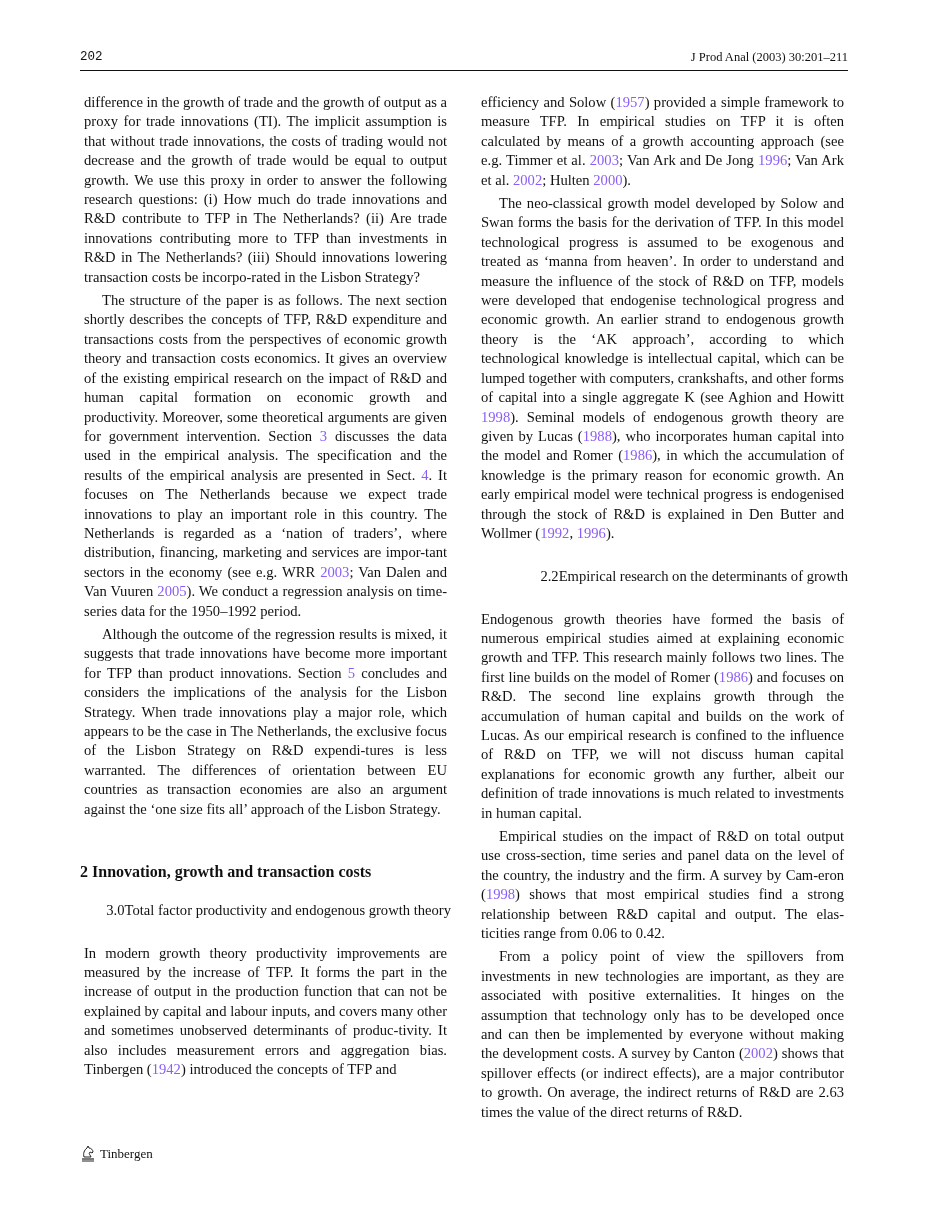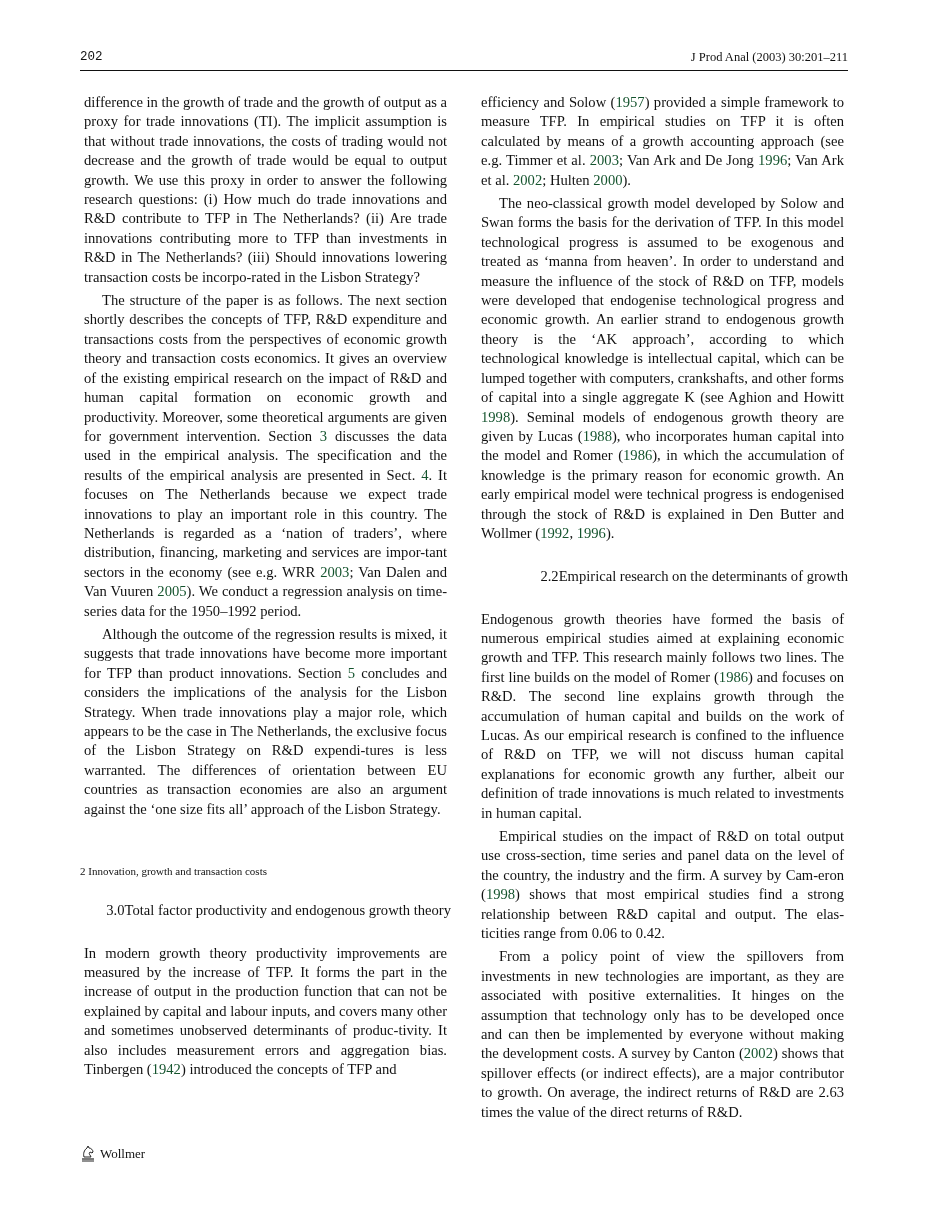"1957" .cite { color: #14532d -> #8b5cf6 }
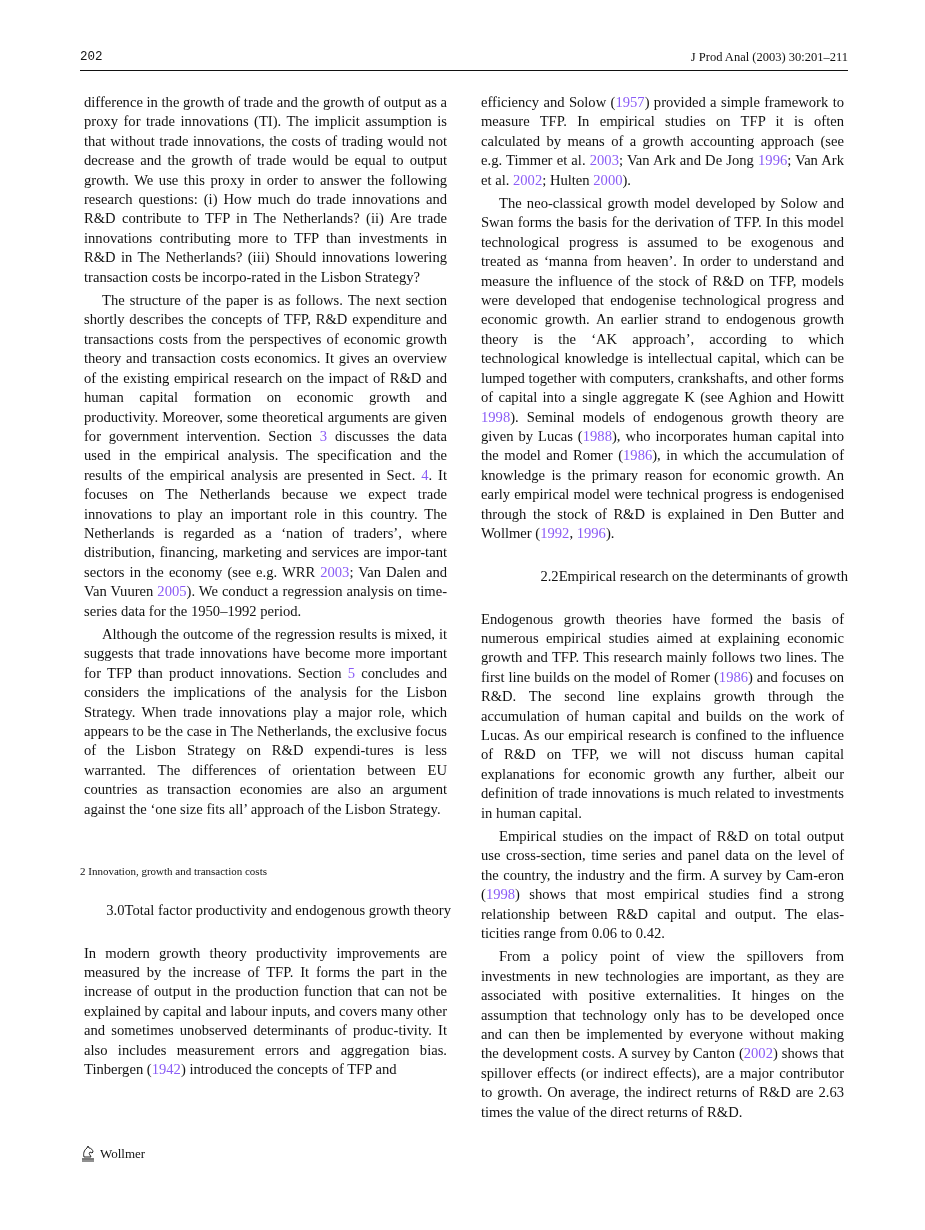"2 Innovation, growth and transaction" h2.sec { font-size: 11px -> 16px; font-weight: normal -> bold }
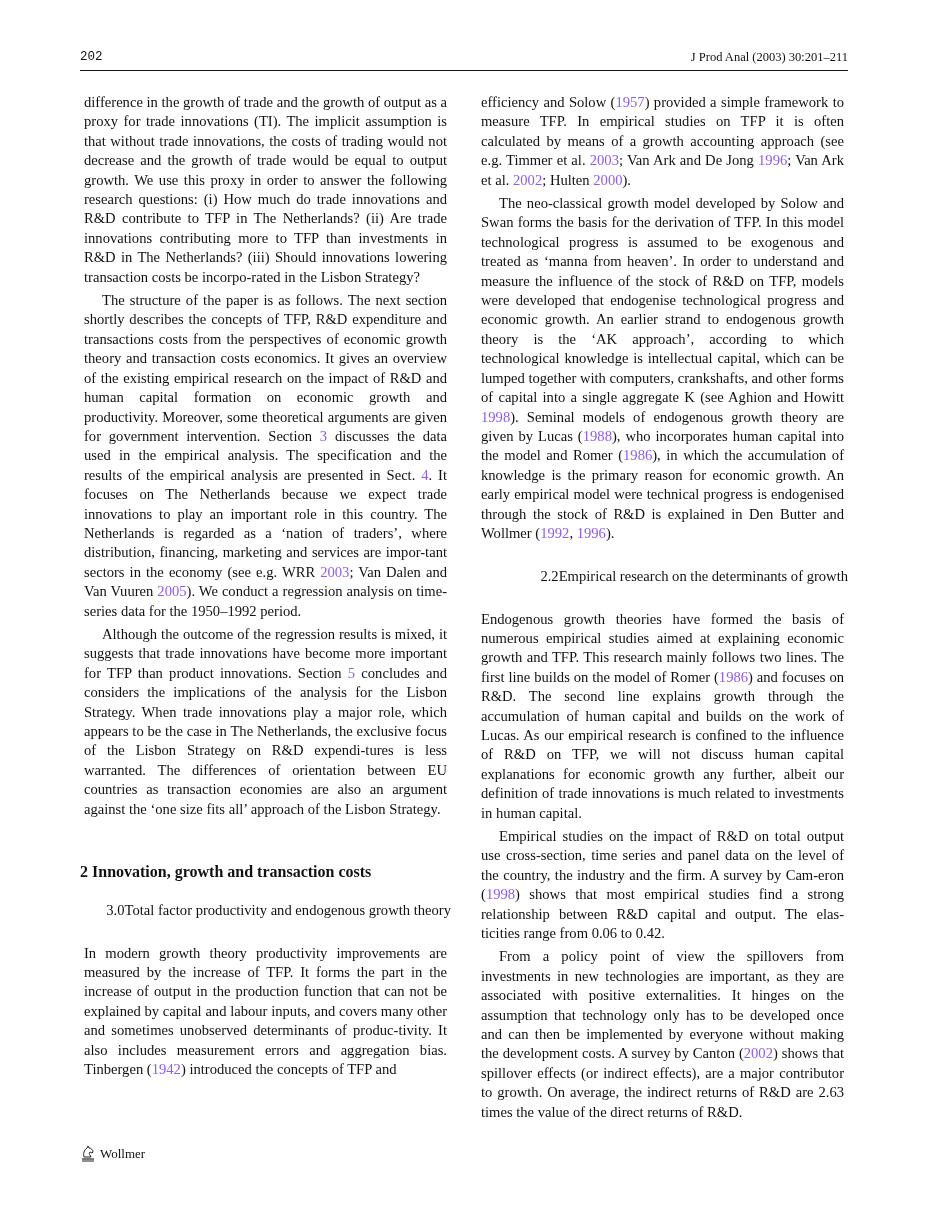"Wollmer" span { text: Wollmer -> Tinbergen }
